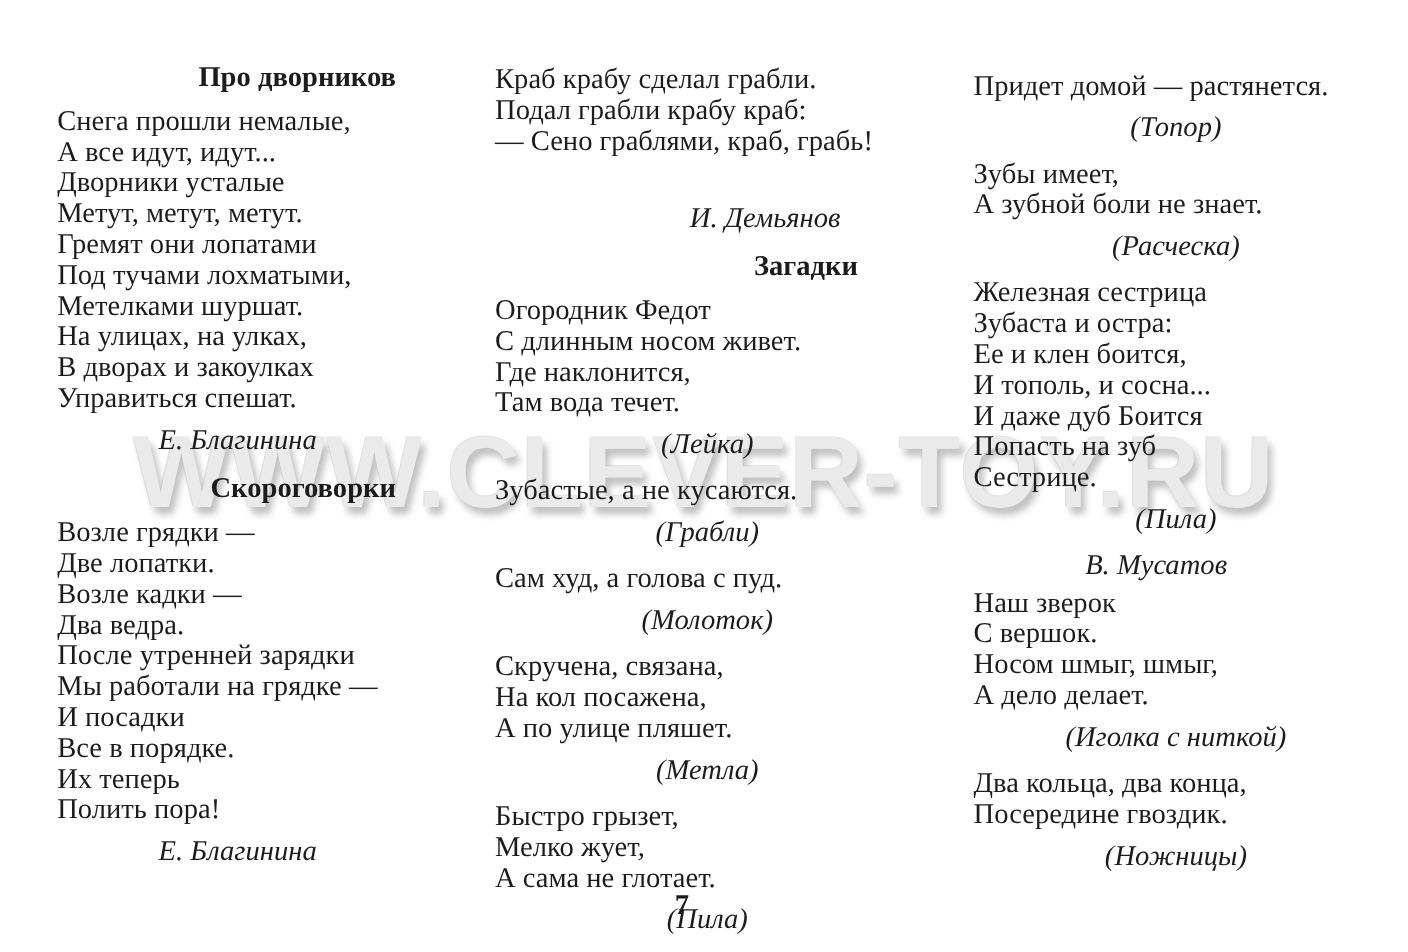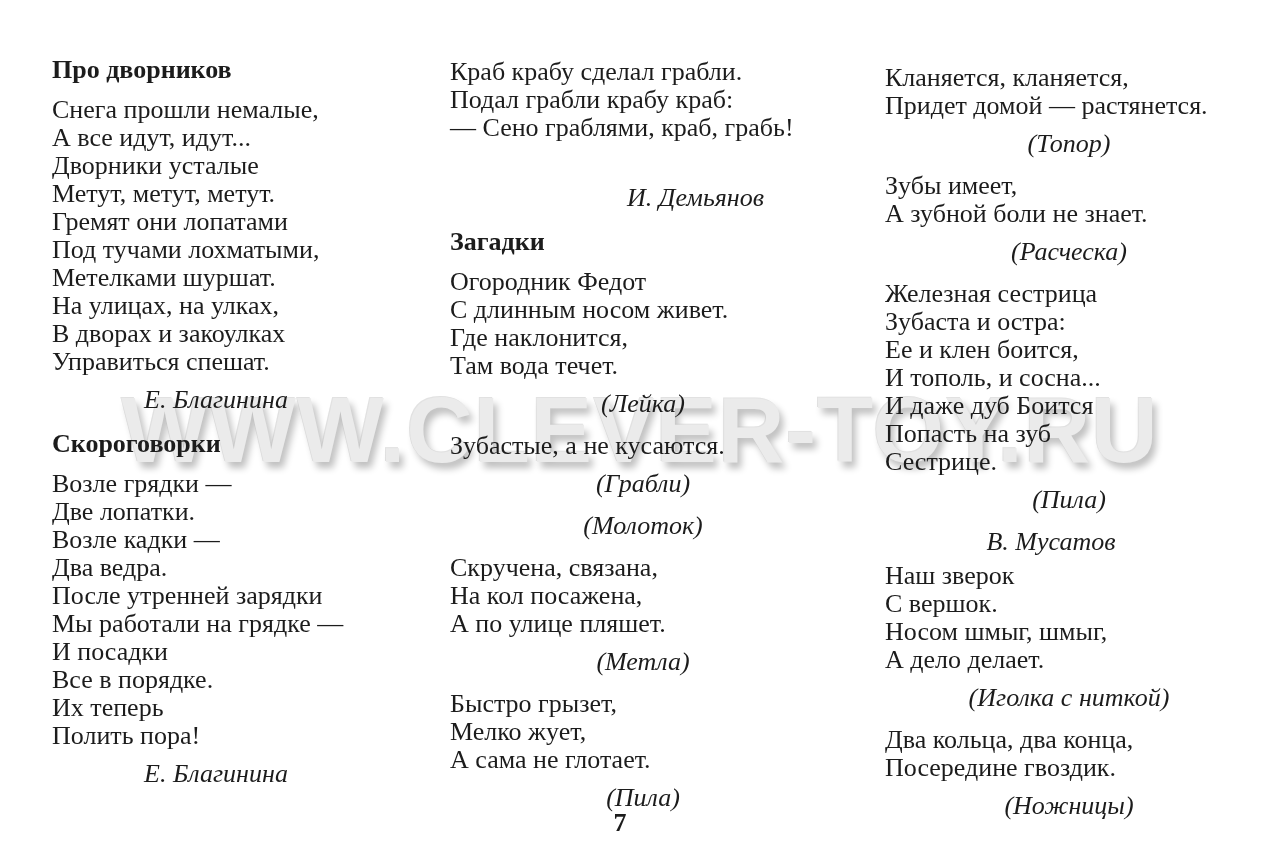"Про дворников" .heading { text-align: left -> right }
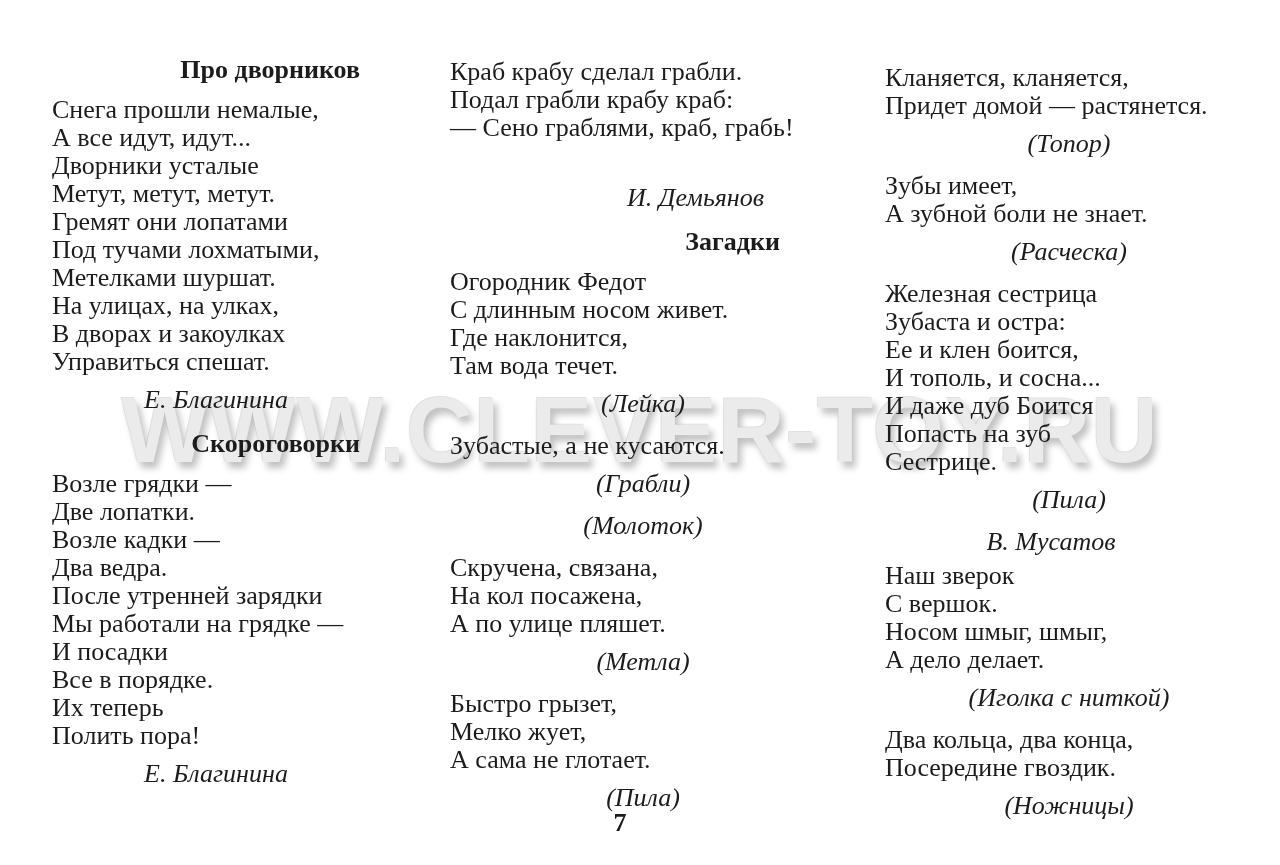"Кланяется, кланяется," div.line { html: <div>Кланяется, кланяется,</div> -> none }
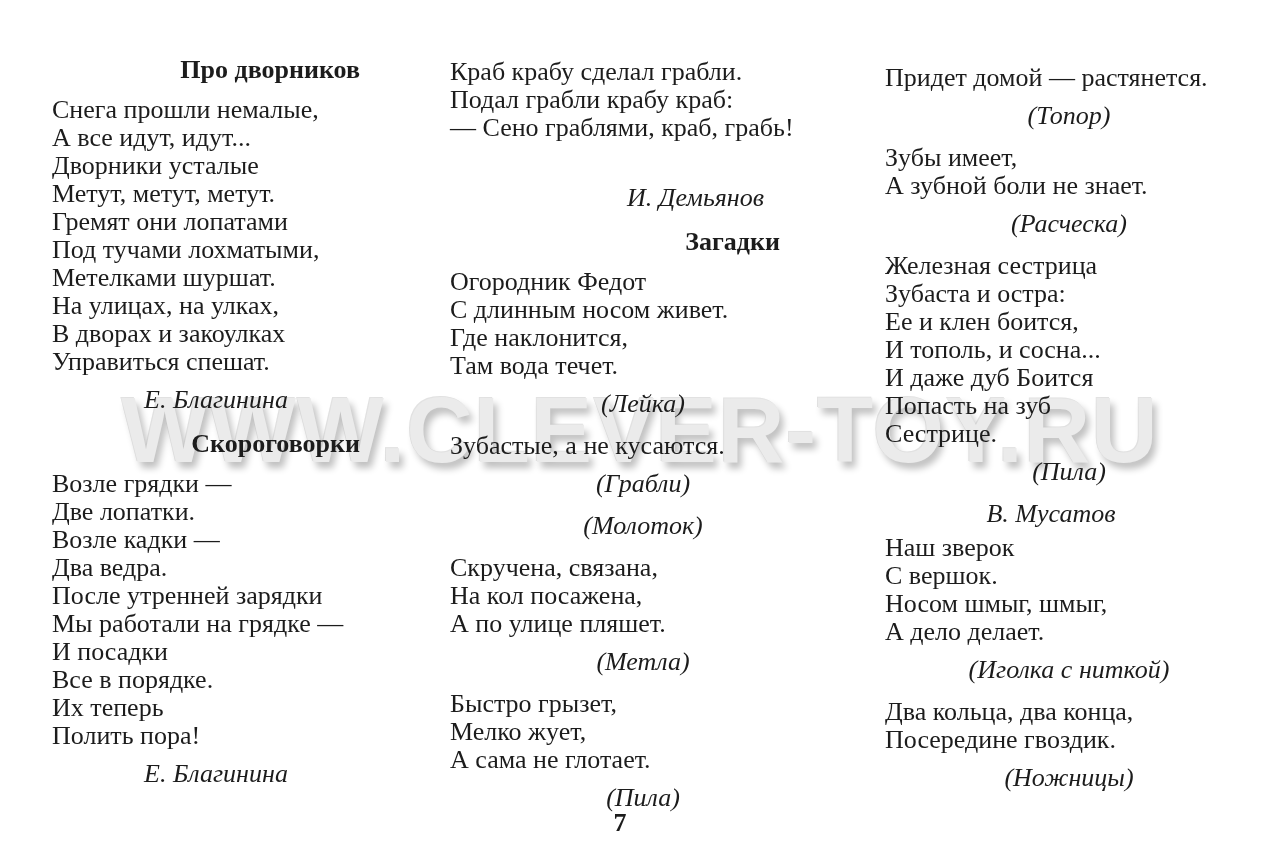"Сам худ, а голова с" div.stanza { html: none -> <div> <div>Сам худ, а голова с пуд.</div> </div> }
